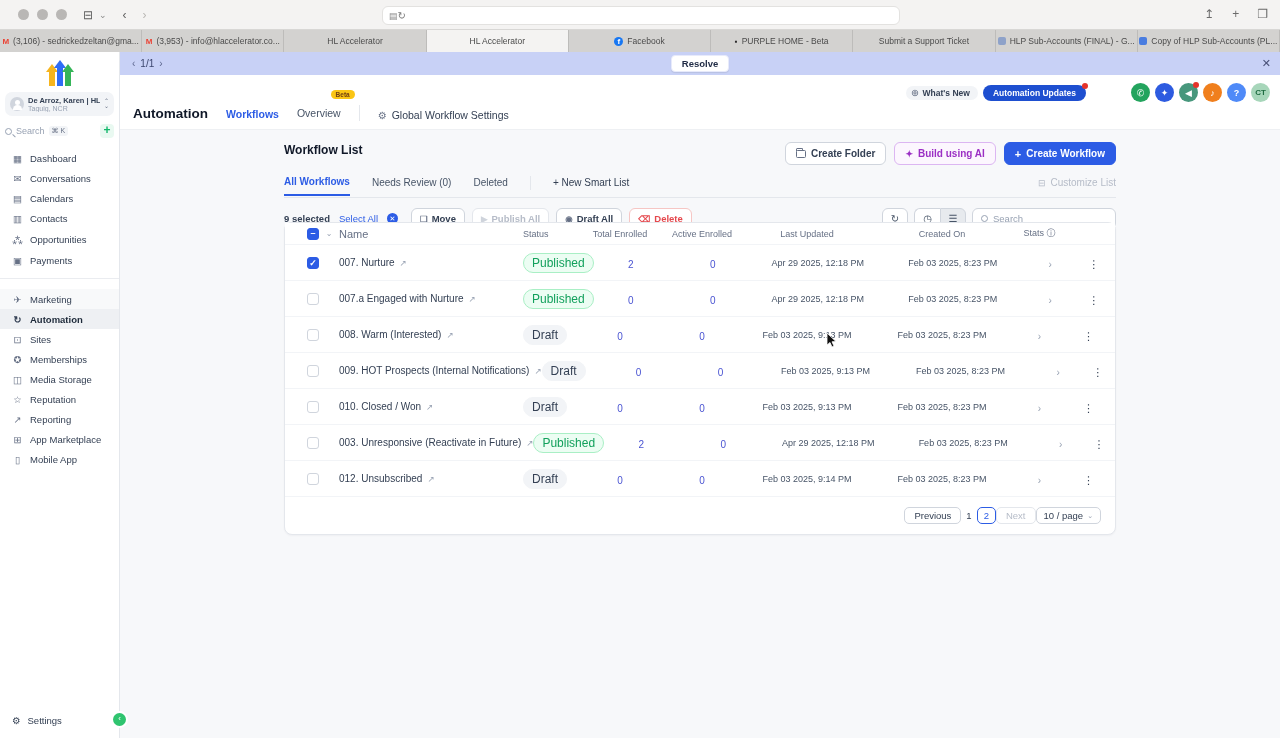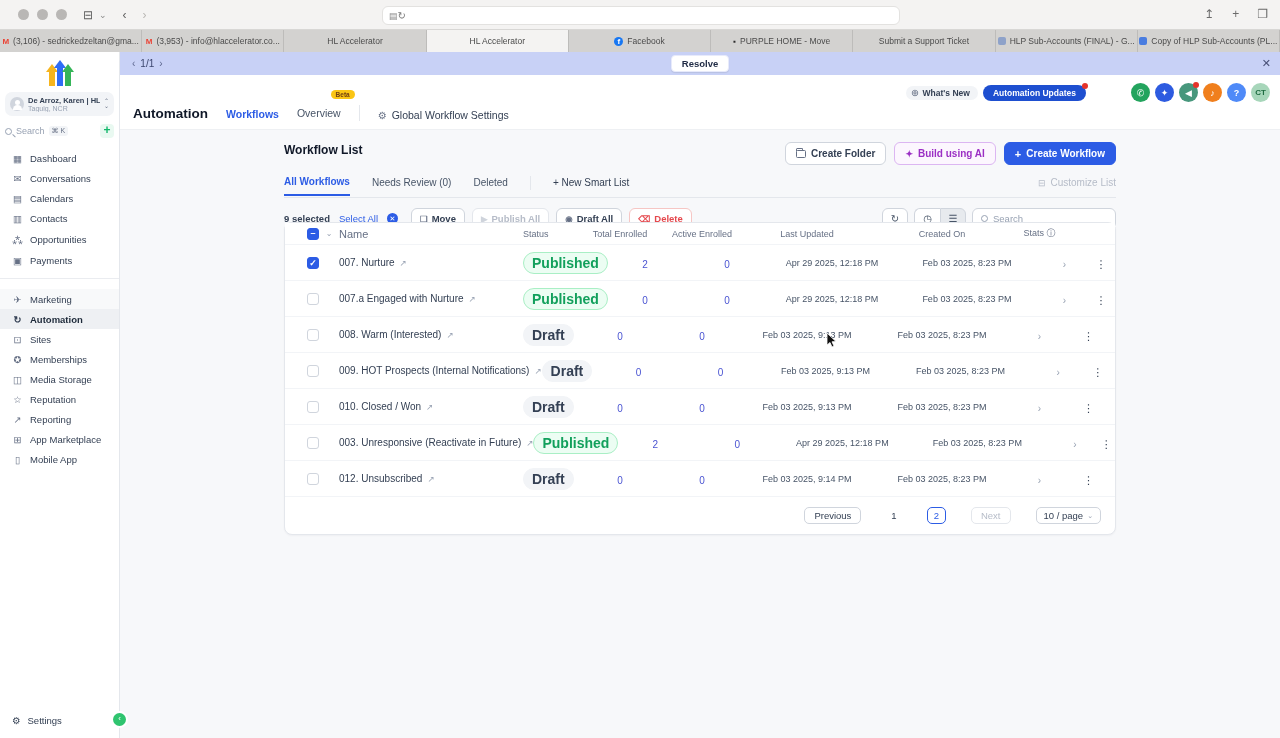"PURPLE HOME - Move" span { text: Move -> Beta }
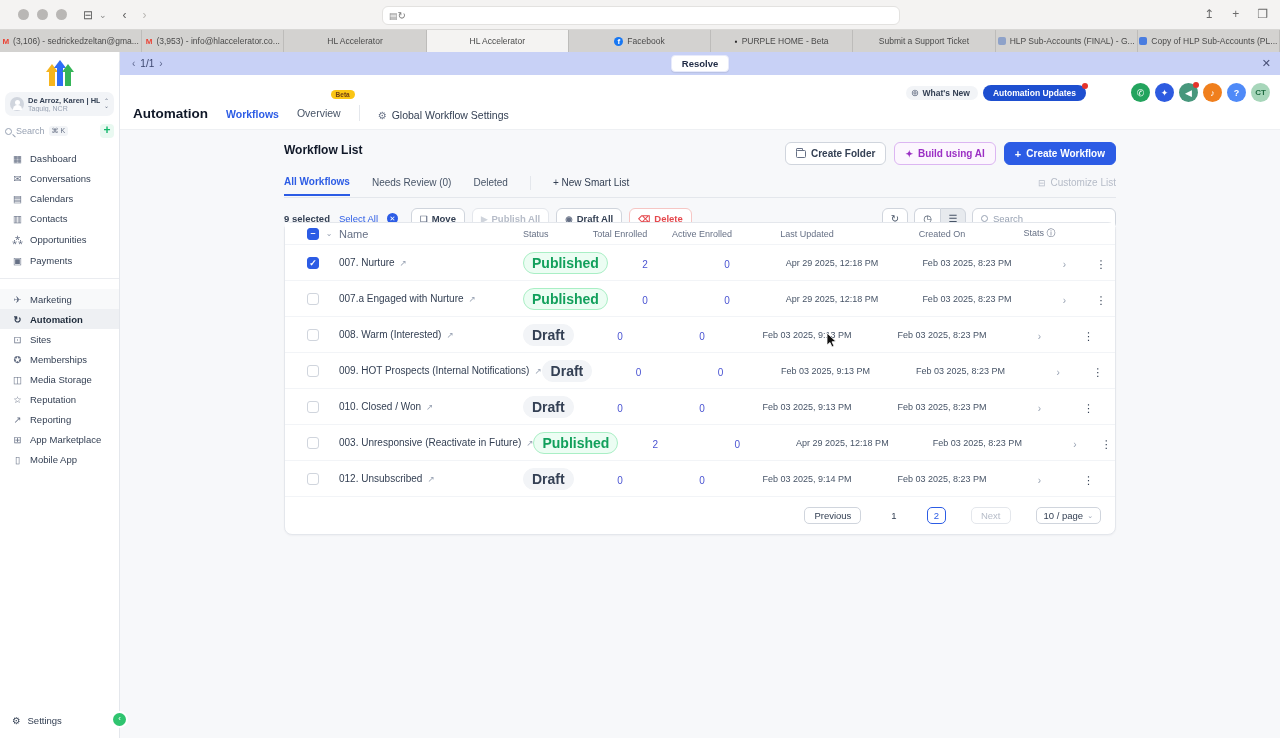"Published" .pill { font-size: 14px -> 12px; font-weight: bold -> none }
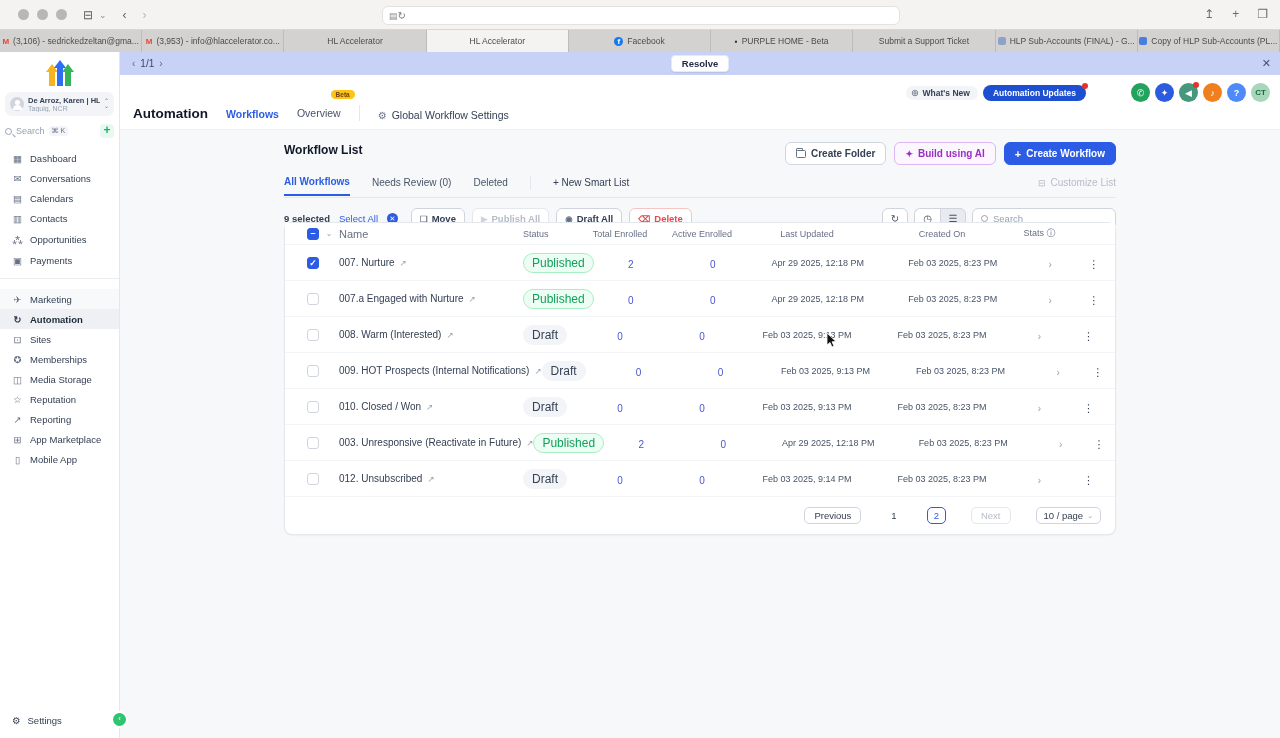"Previous" #card-footer { gap: 25px -> 0 }
